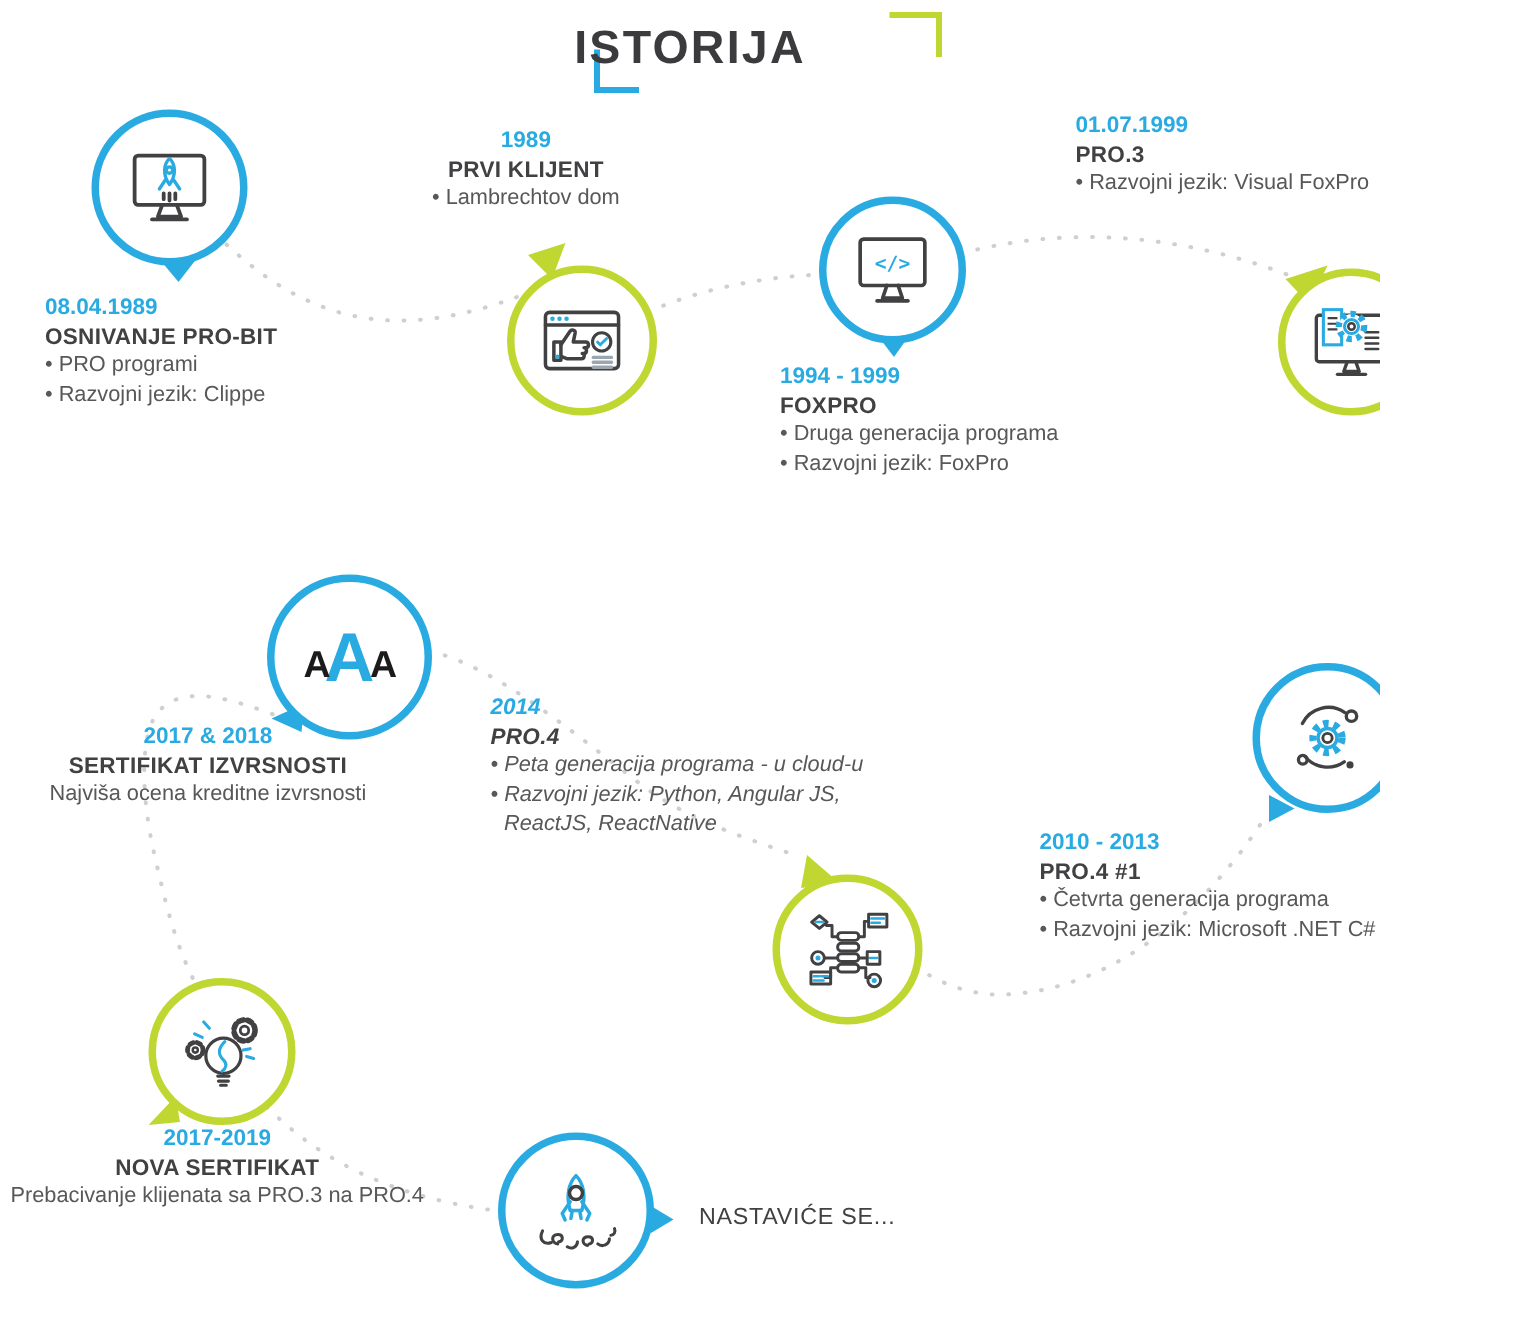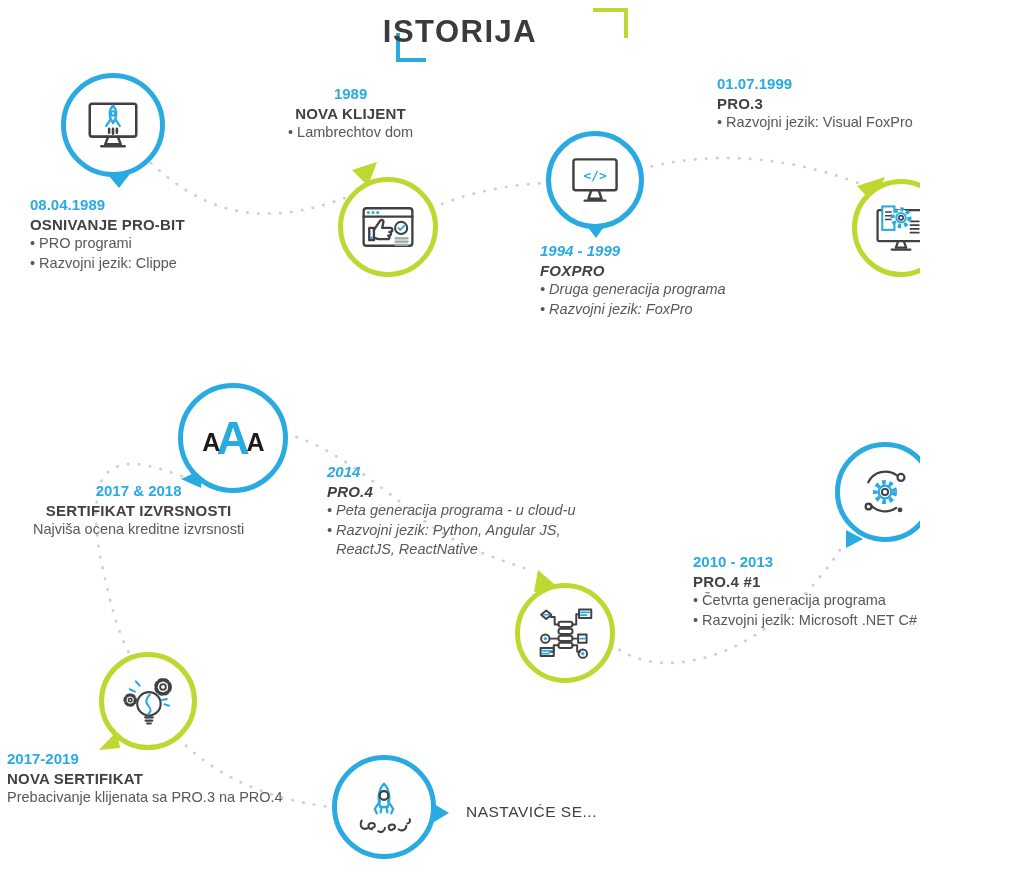"NOVA KLIJENT" div.cap-title { text: NOVA -> PRVI }
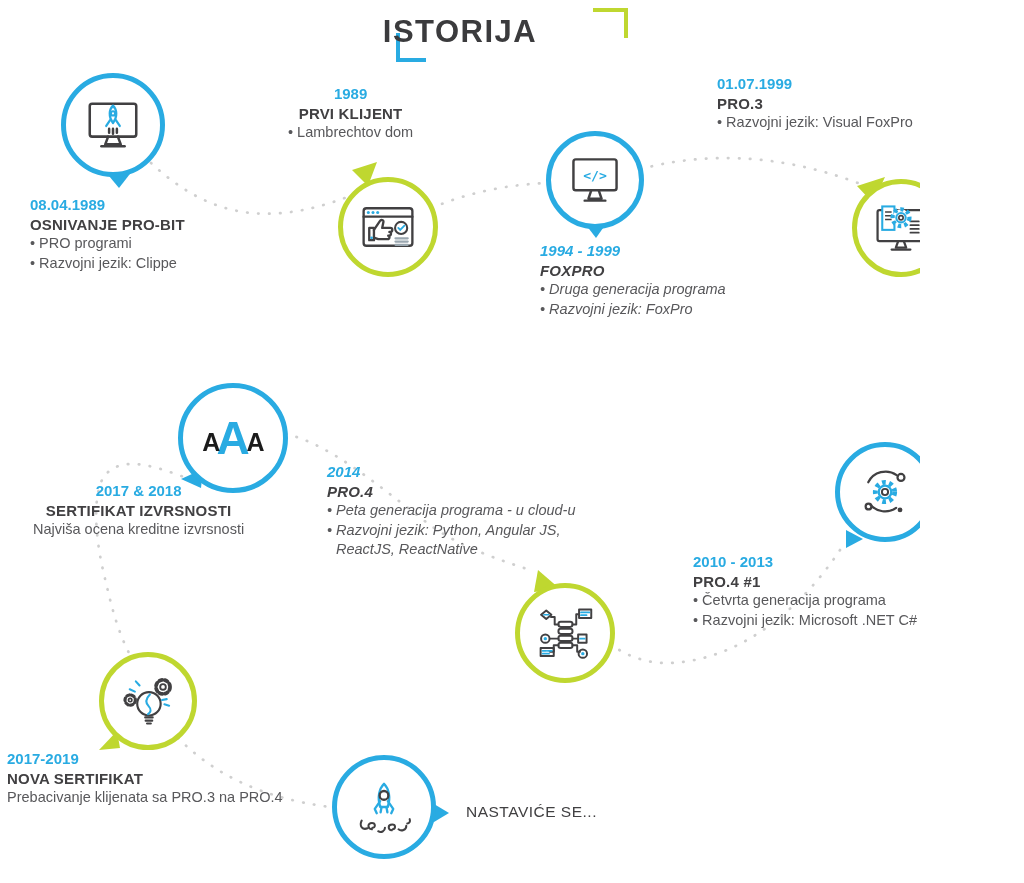"1994 - 1999" div.caption { font-style: italic -> none; left: 540px -> 520px }
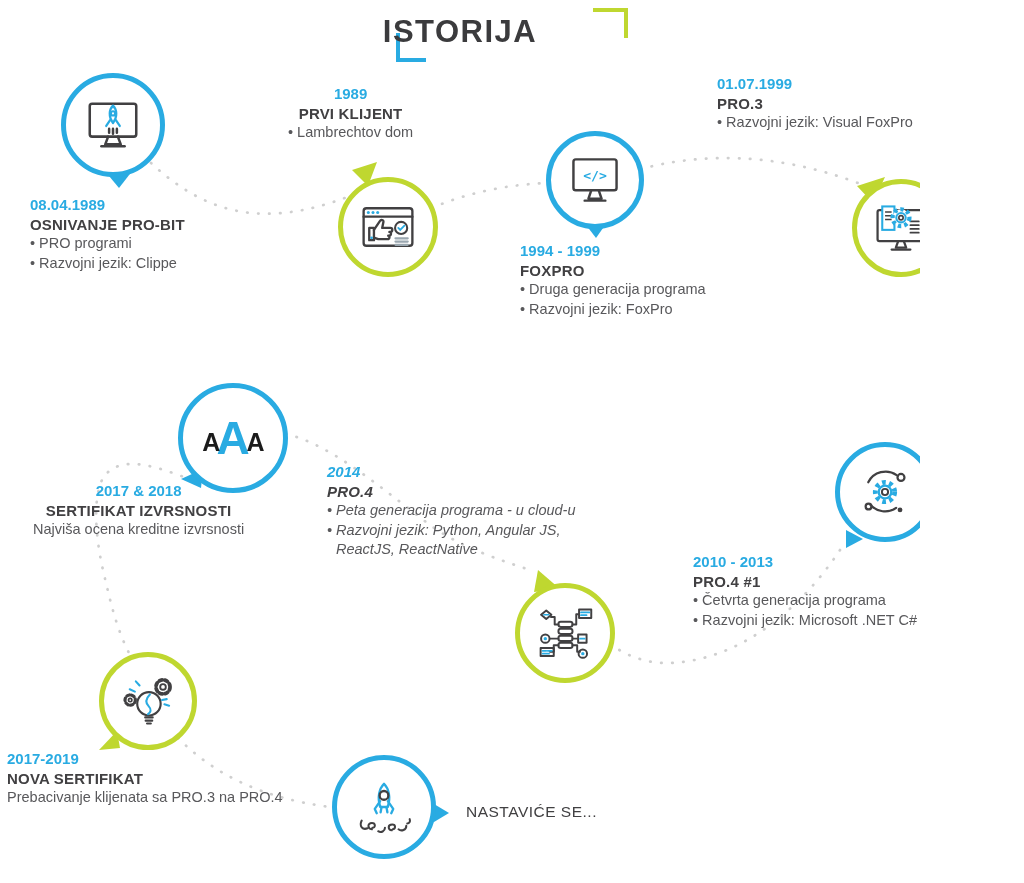"2017-2019" div.caption { text-align: none -> center }
